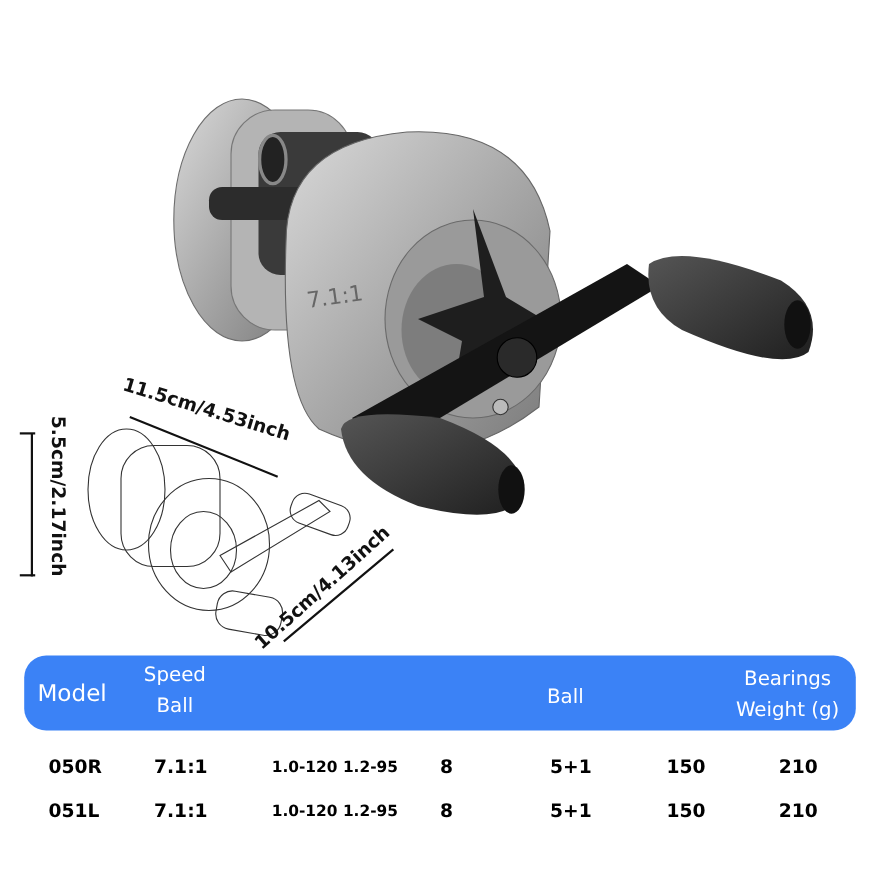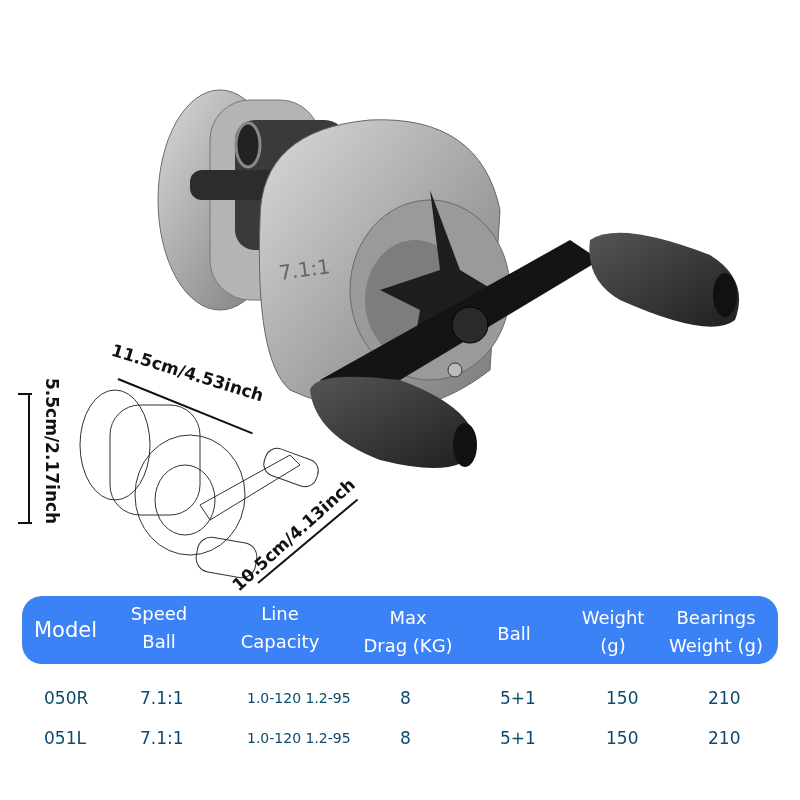"Line" div.hcell { html: <div> <div>Line</div> <div>Capacity</div> </div> -> none }
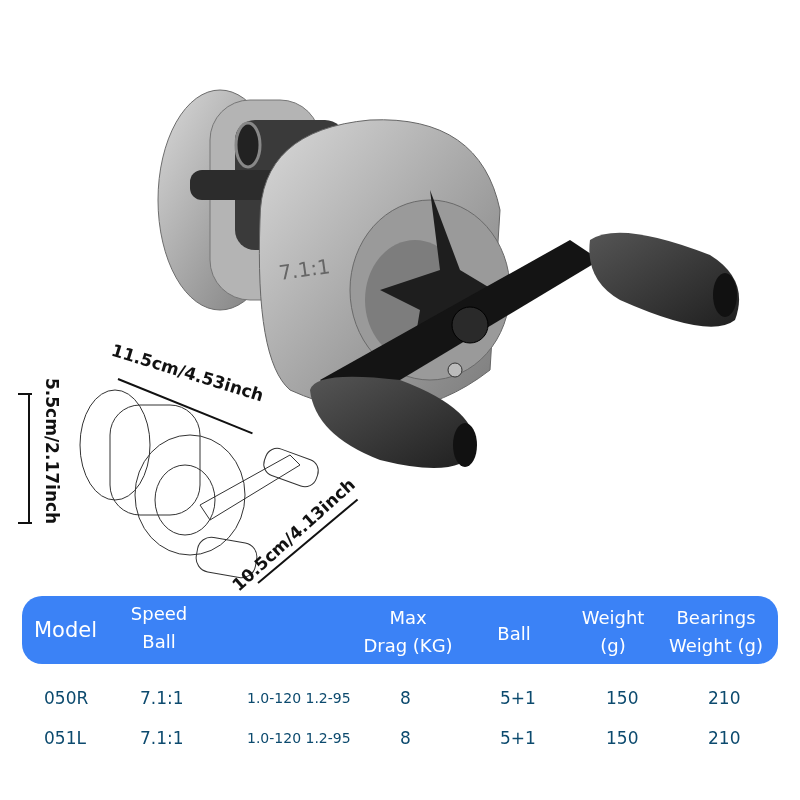"Max" div.hcell { html: <div> <div>Max</div> <div>Drag (KG)</div> </div> -> none }
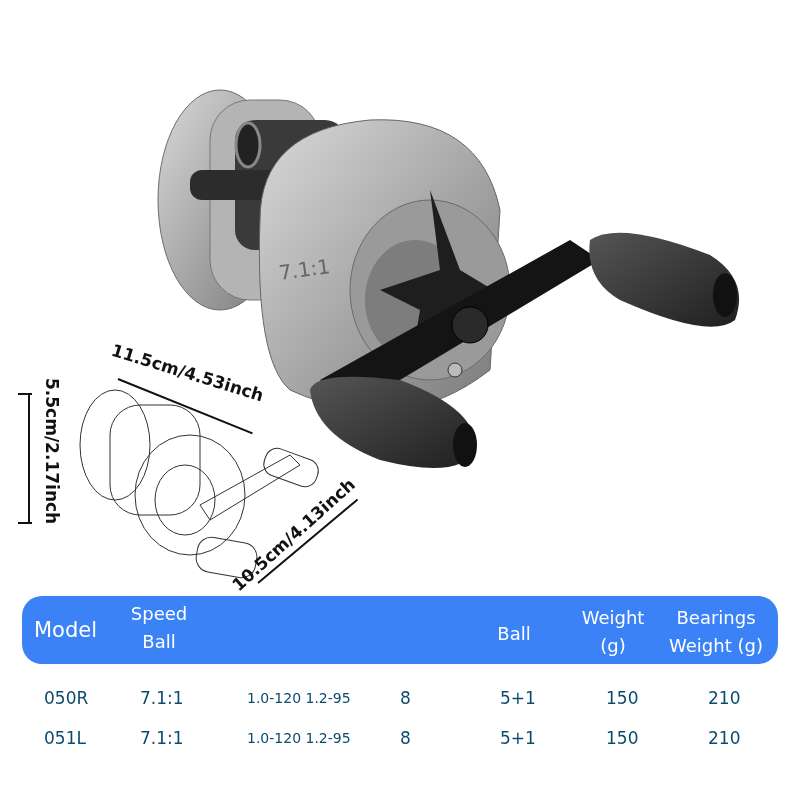"Weight" div.hcell { html: <div> <div>Weight</div> <div>(g)</div> </div> -> none }
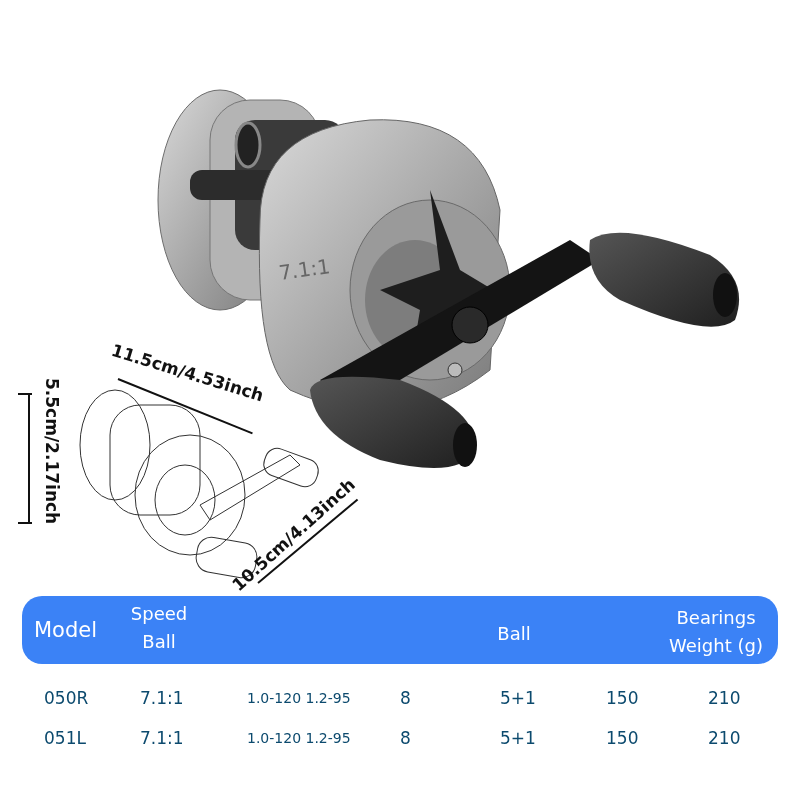"050R" .cell { color: #0c4a6e -> #000000; font-weight: none -> bold }
